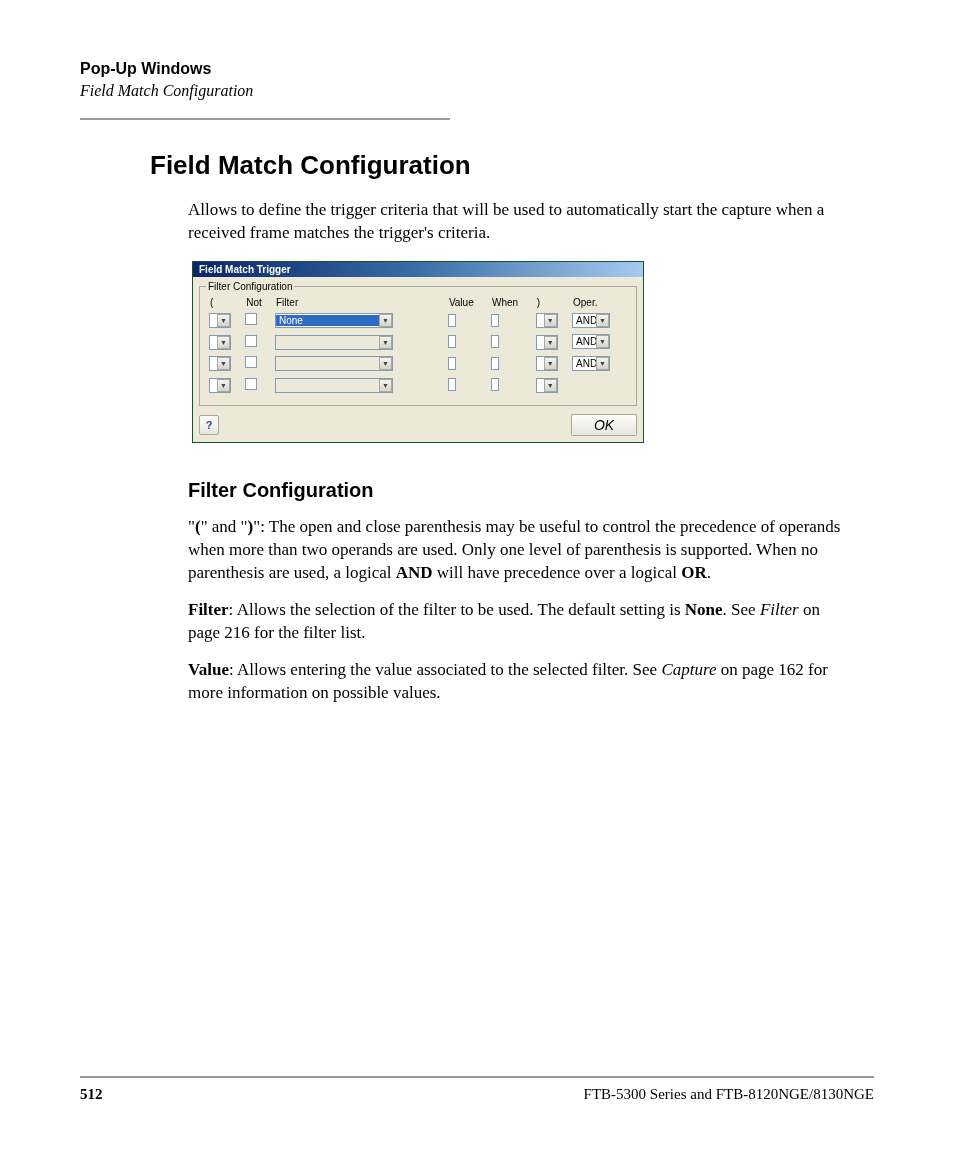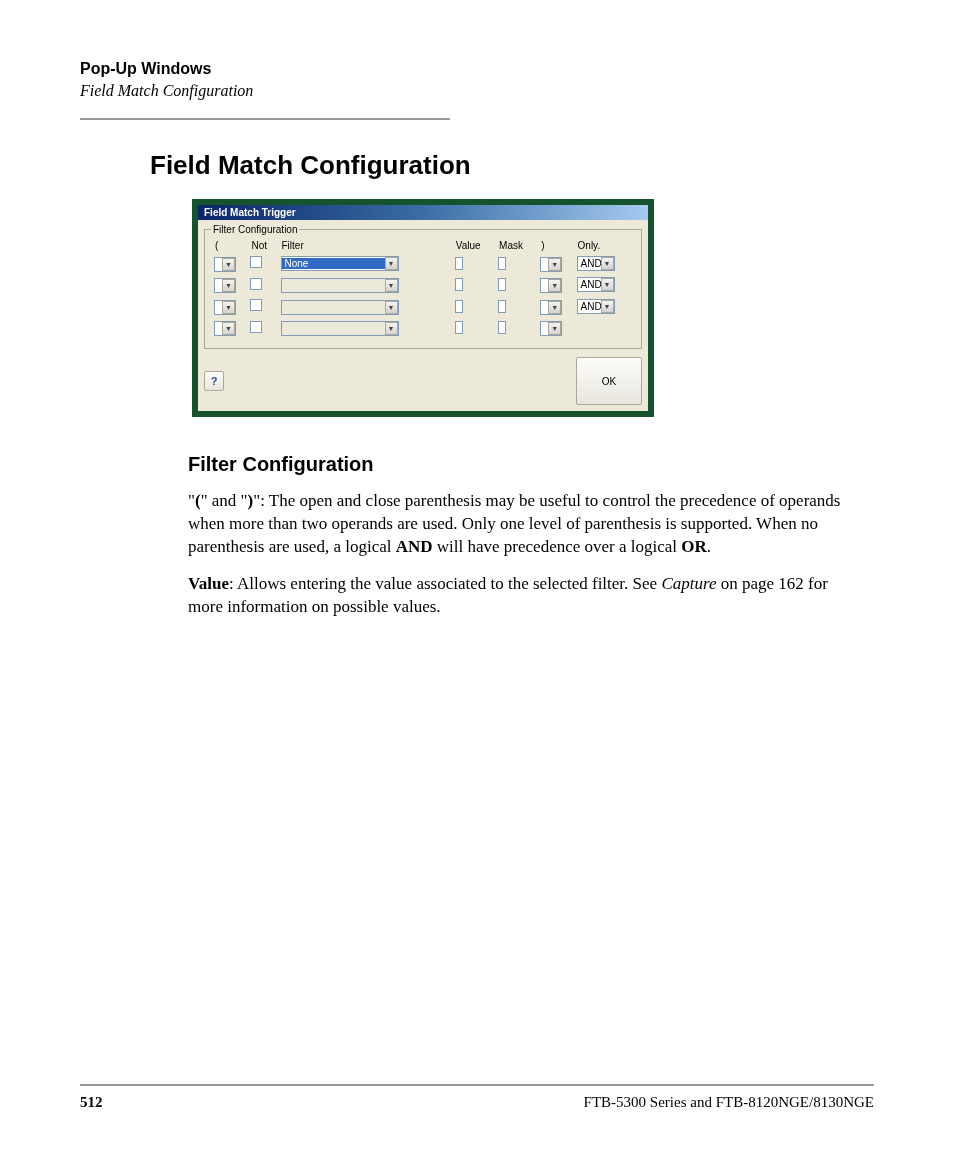"Allows to define the trigger" p.body-text { html: none -> <p>Allows to define the trigger criteria that will be used to automatically start the capture when a received frame matches the trigger's criteria.</p> }
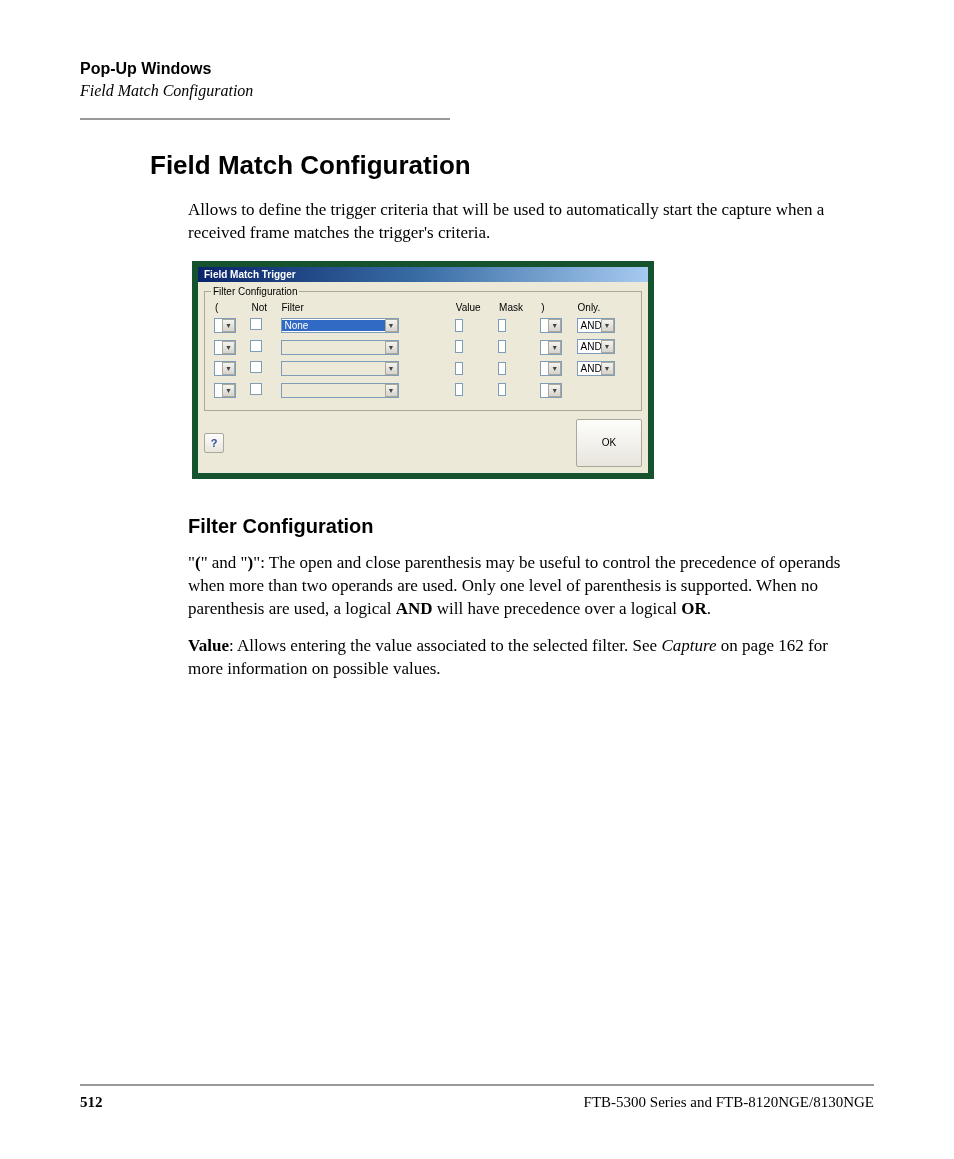"Field Match Trigger" .dialog { border: 6px solid #14532d -> 1px solid #14532d }
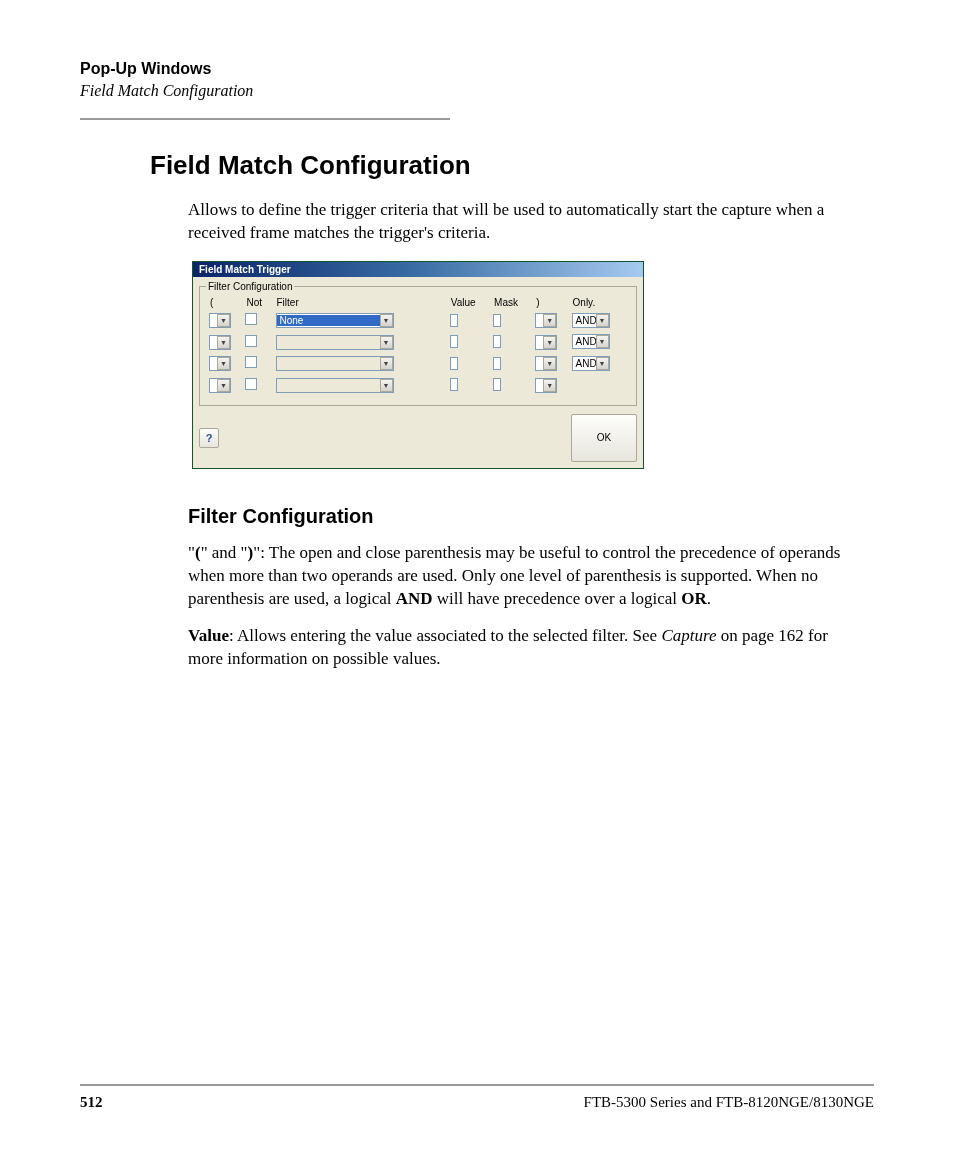"Mask" th { text: Mask -> When }
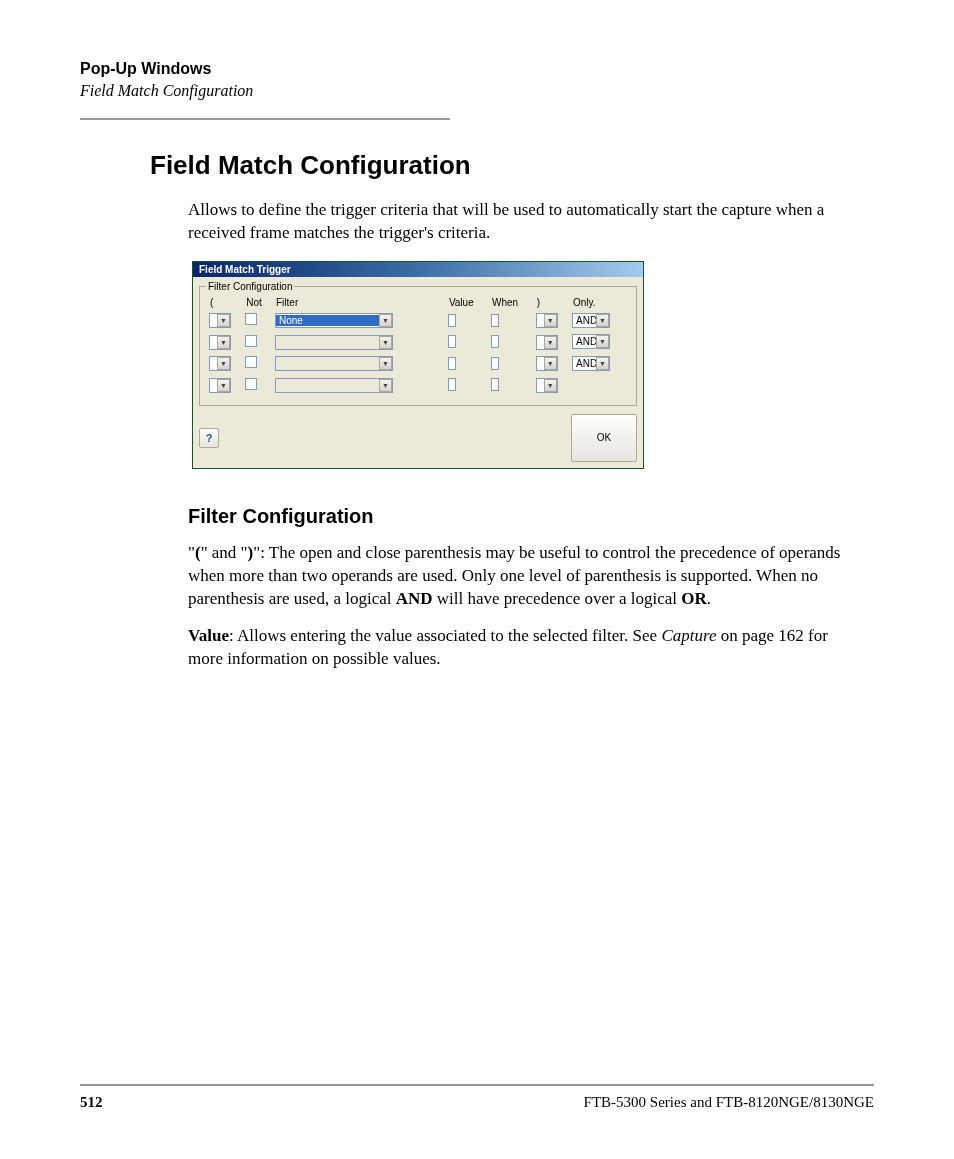"Only." th { text: Only -> Oper }
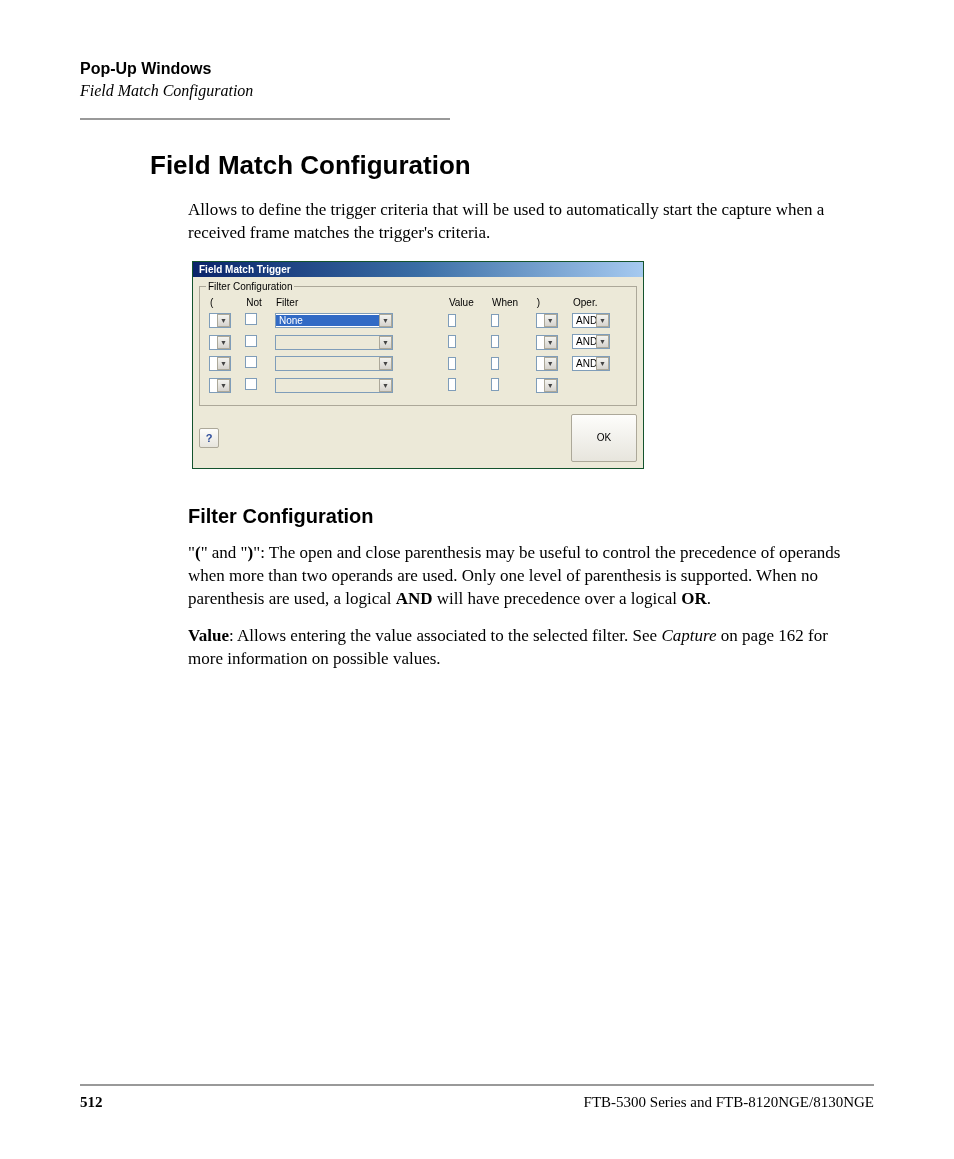"OK" .ok-btn { font-size: 10px -> 14px; font-style: none -> italic; padding: 13px 8px -> 0 8px }
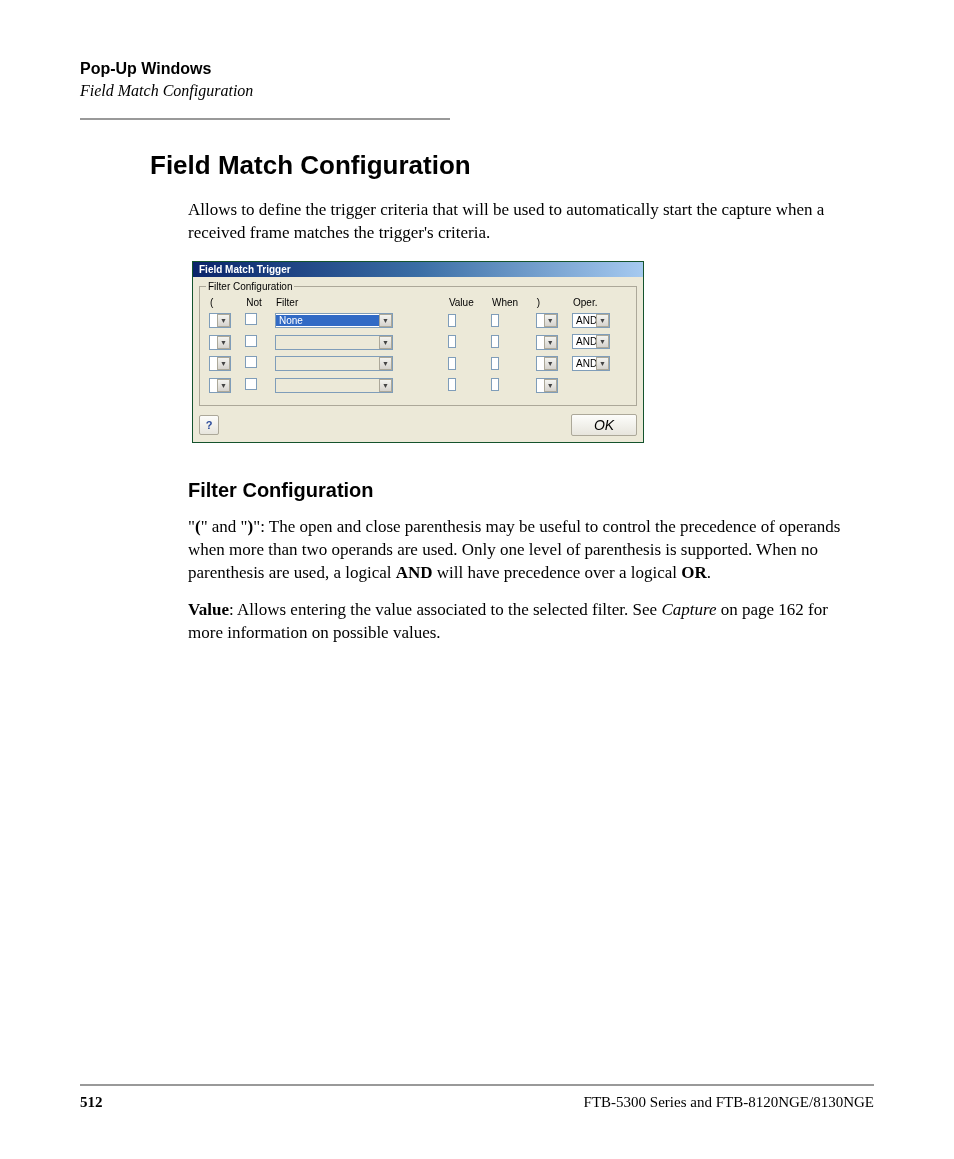"Filter: Allows the selection of" p.body-text { html: none -> <p> <span>Filter</span><span>: Allows the selection of the filter to be used. The default setting is </span><span>None</span><span>. See </span><span>Filter</span><span> on page 216 for the filter list.</span> </p> }
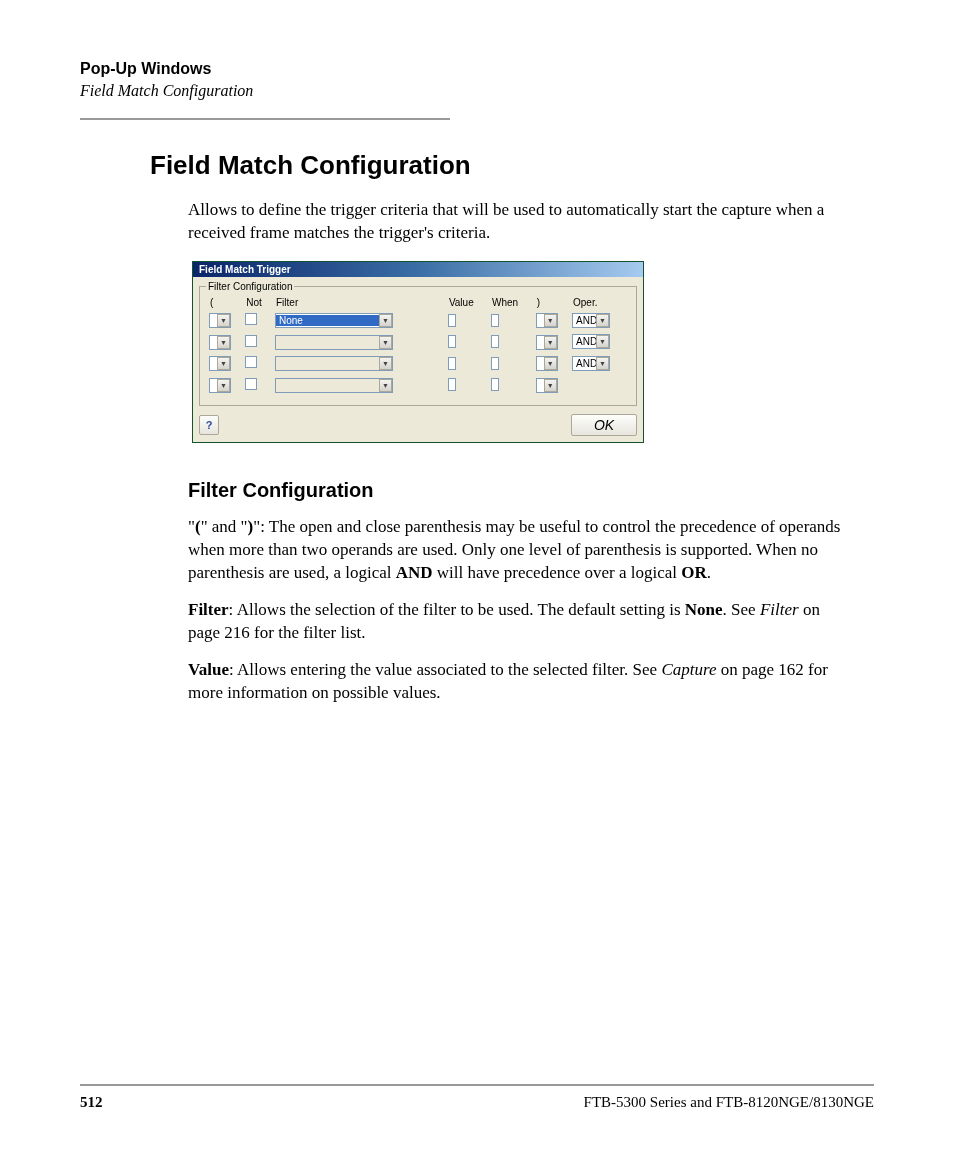"512" .page-footer { bottom: 48px -> 56px }
